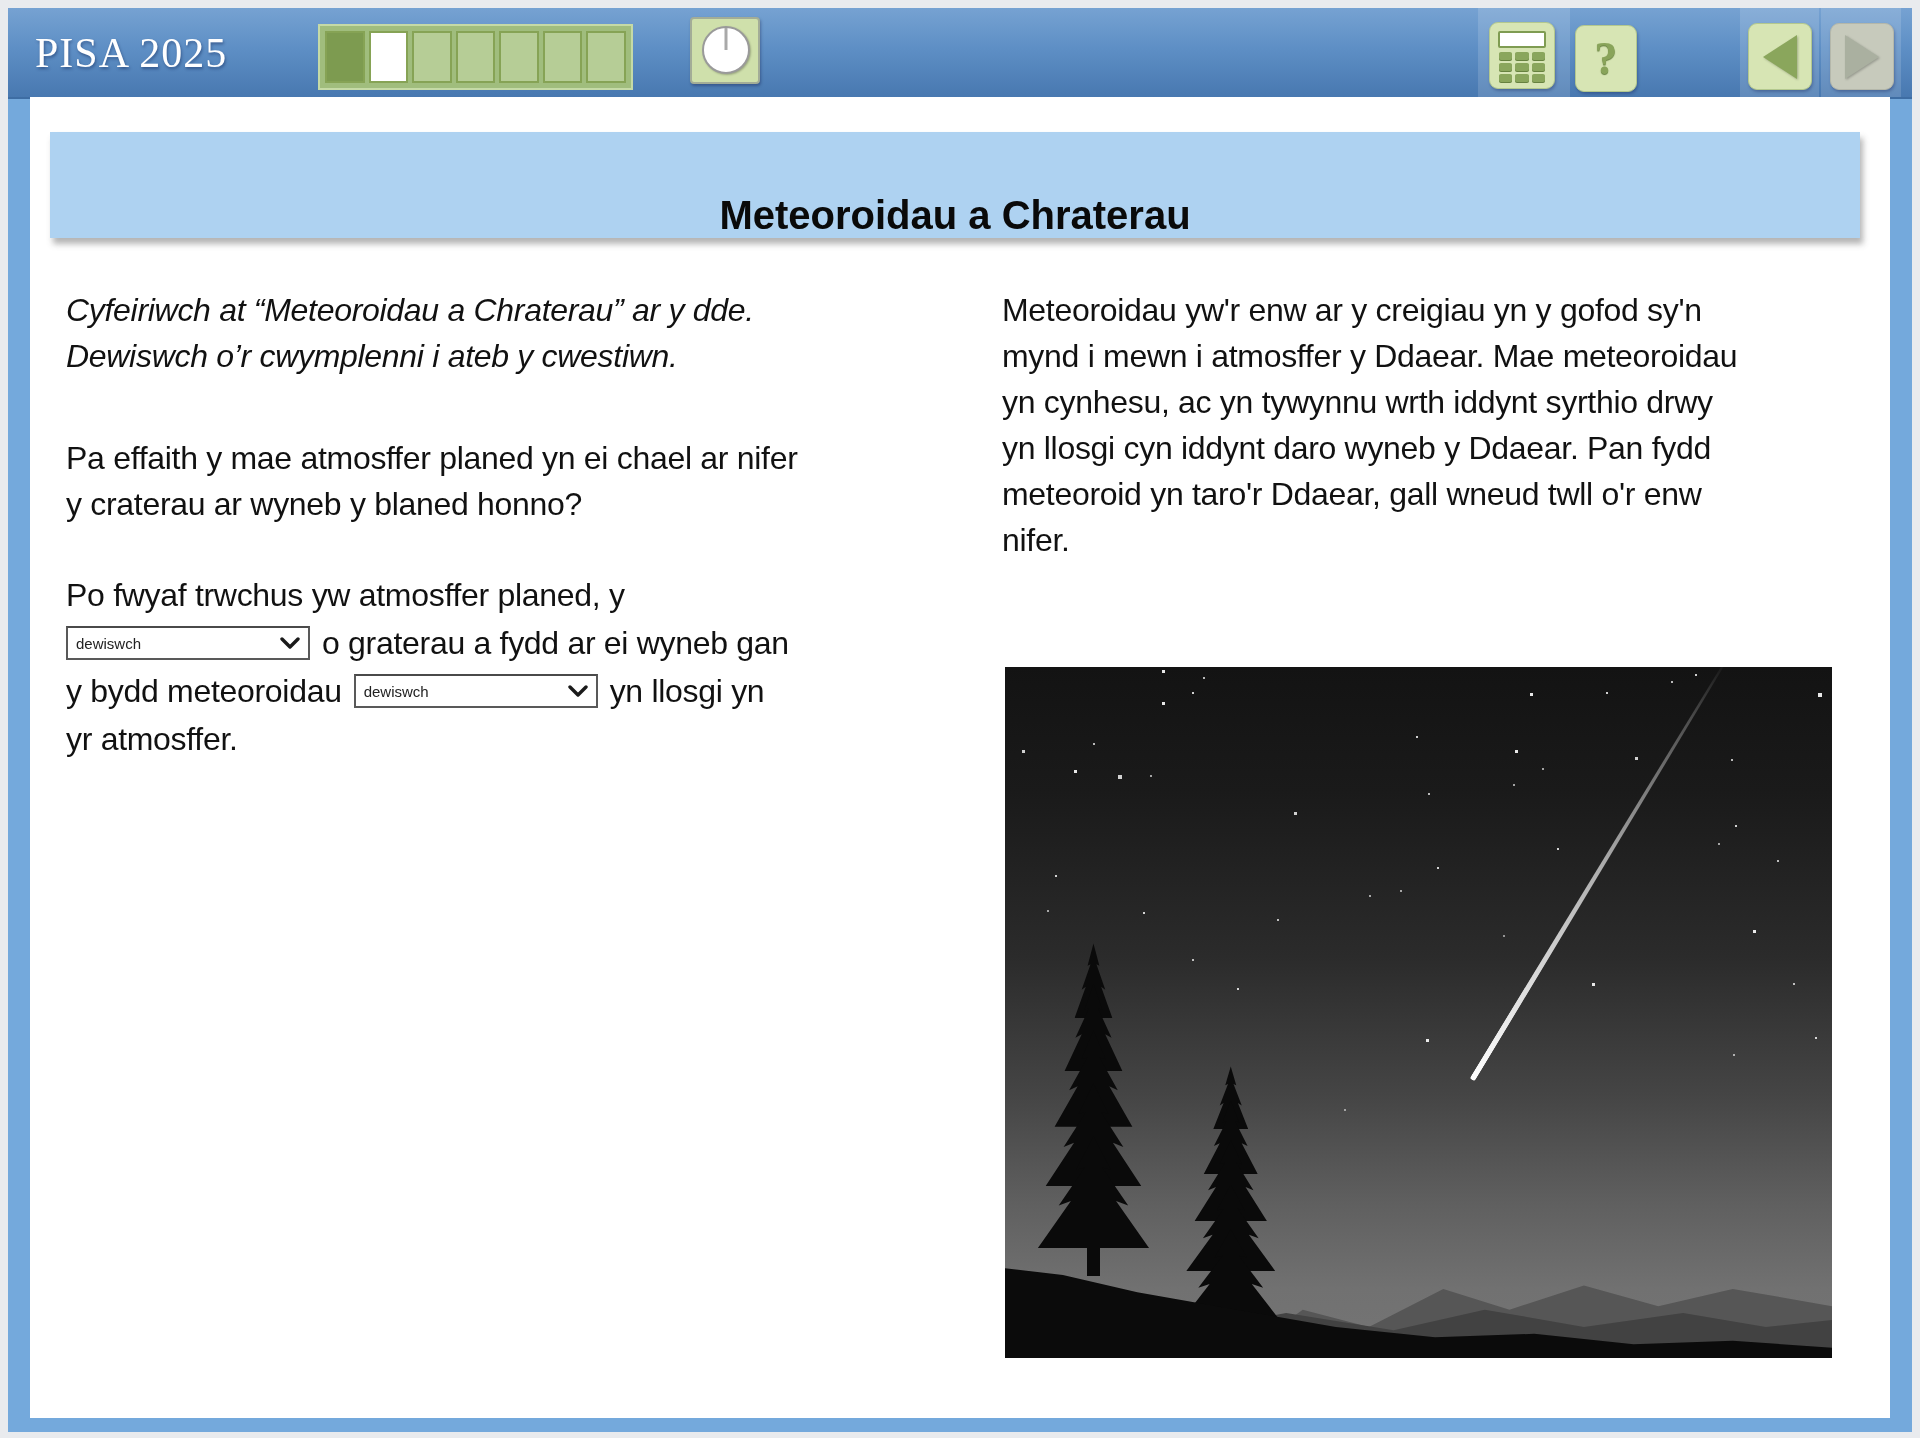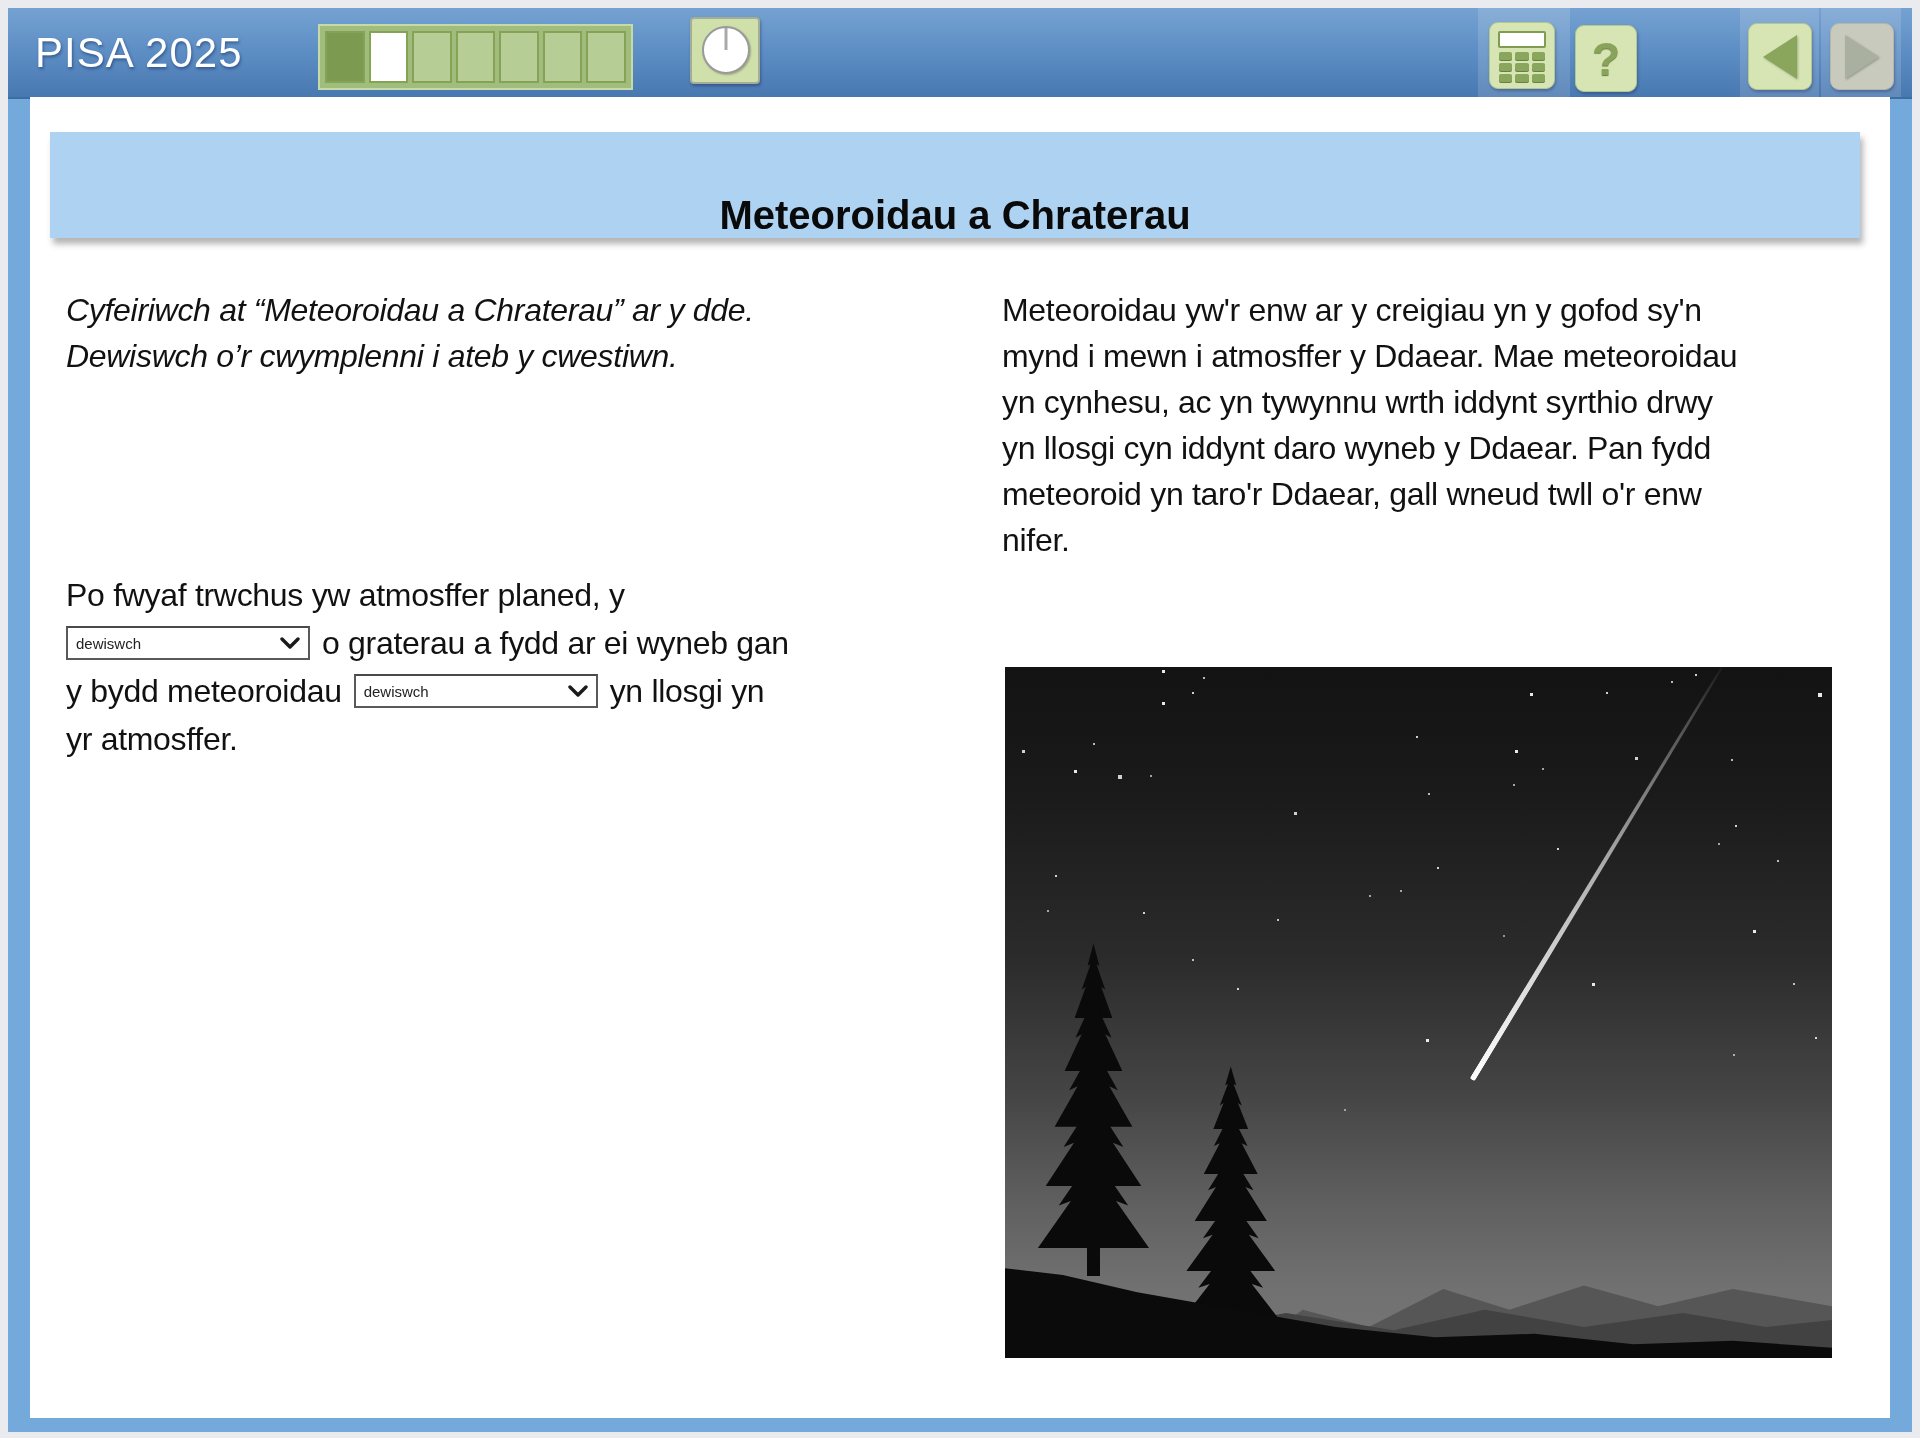"PISA 2025" .header { font-family: none -> Liberation Serif, serif }
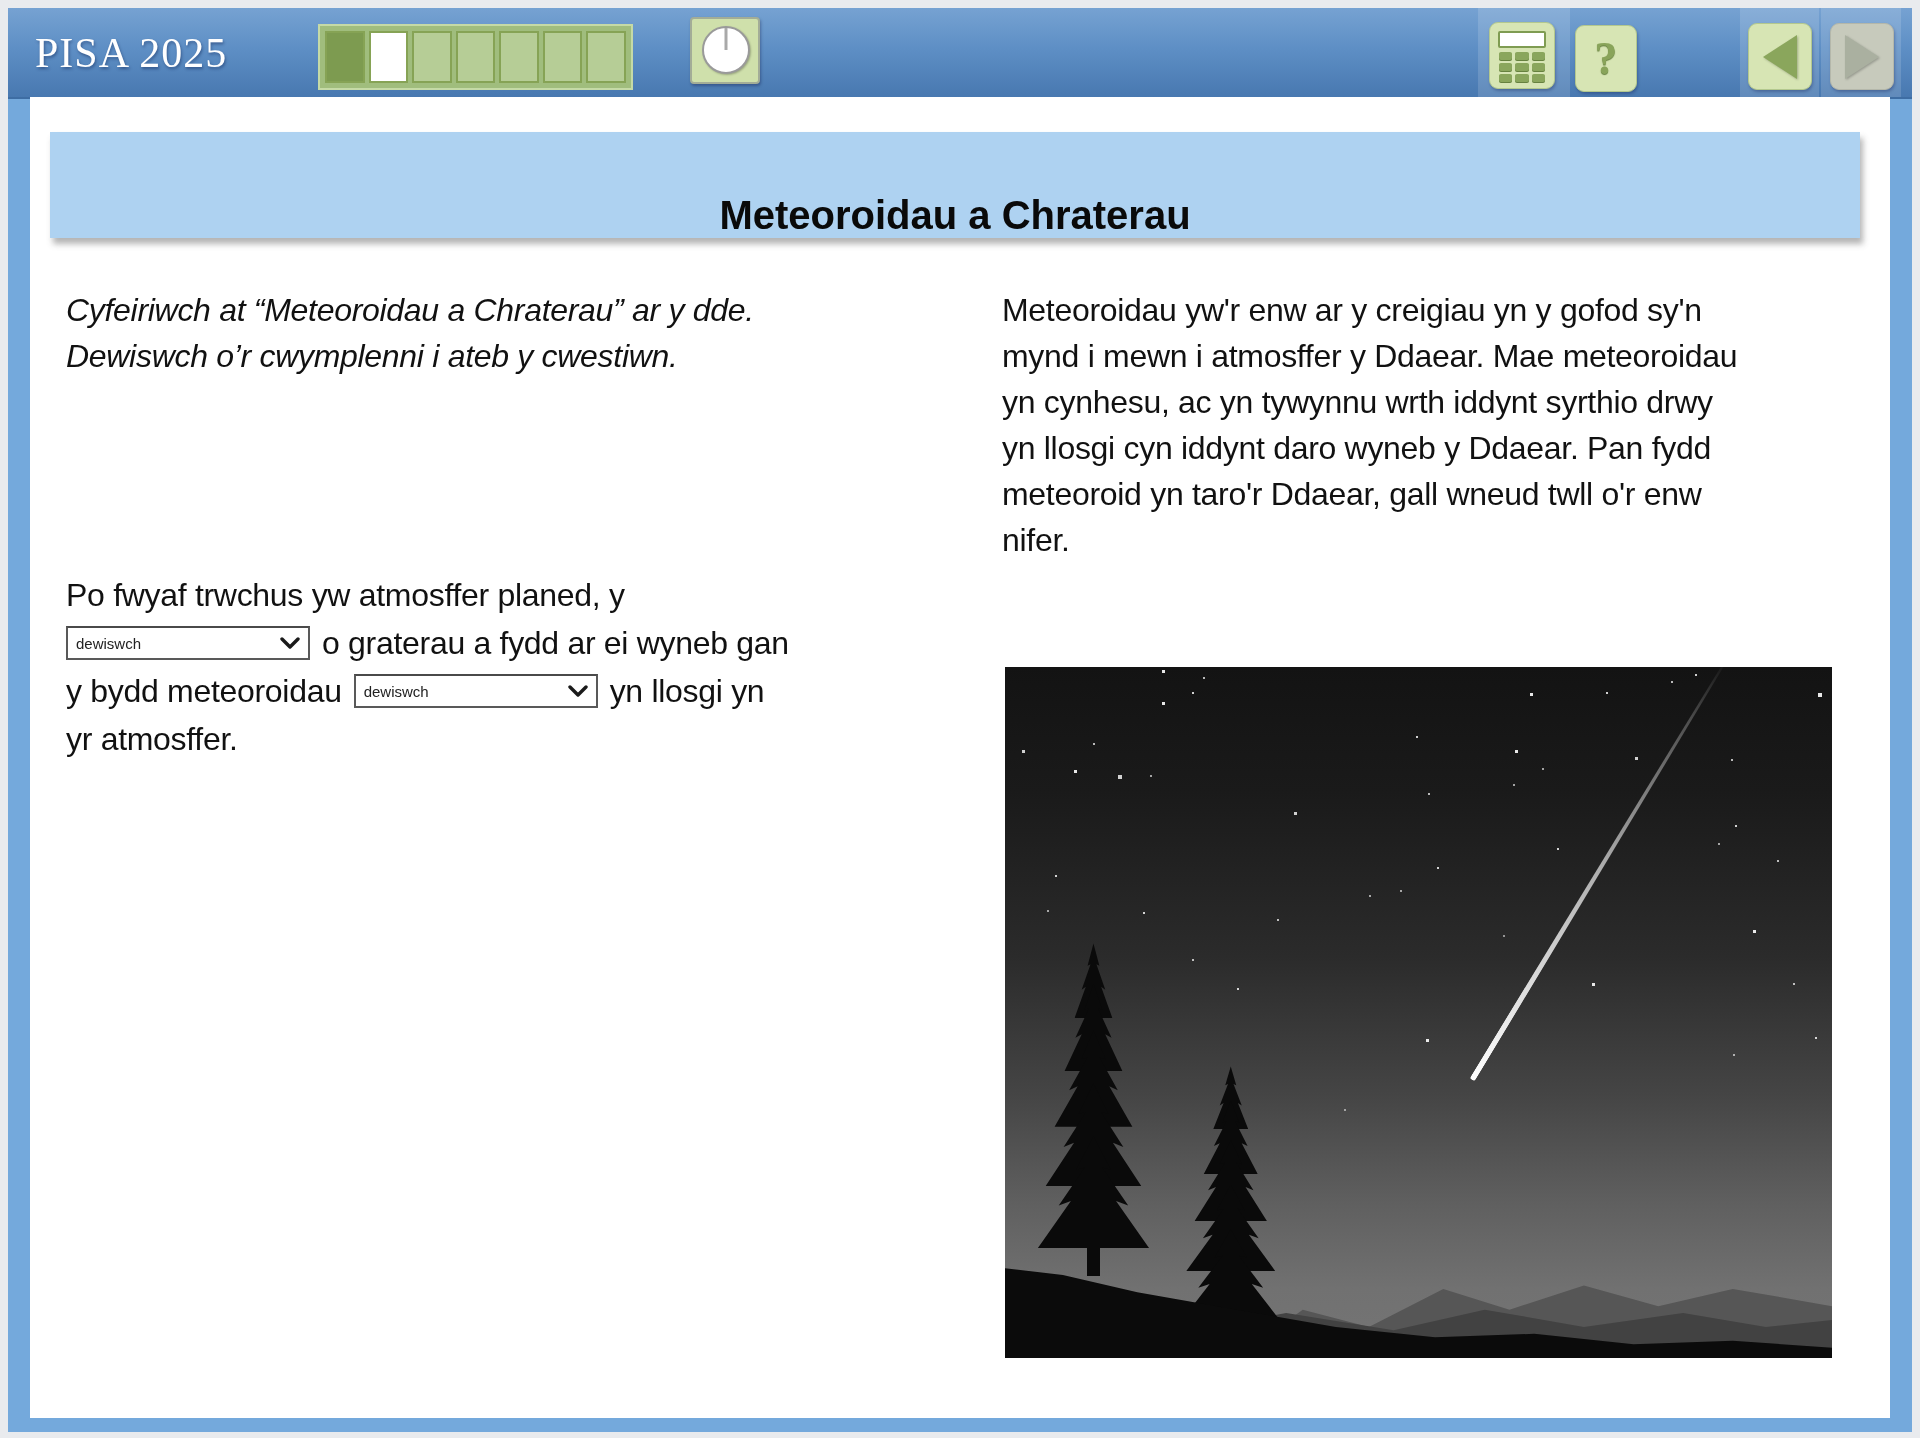"Pa effaith y mae atmosffer" div.txt { html: none -> <div> <span>Pa effaith y mae atmosffer planed yn ei chael ar nifer</span> <span>y craterau ar wyneb y blaned honno?</span> </div> }
